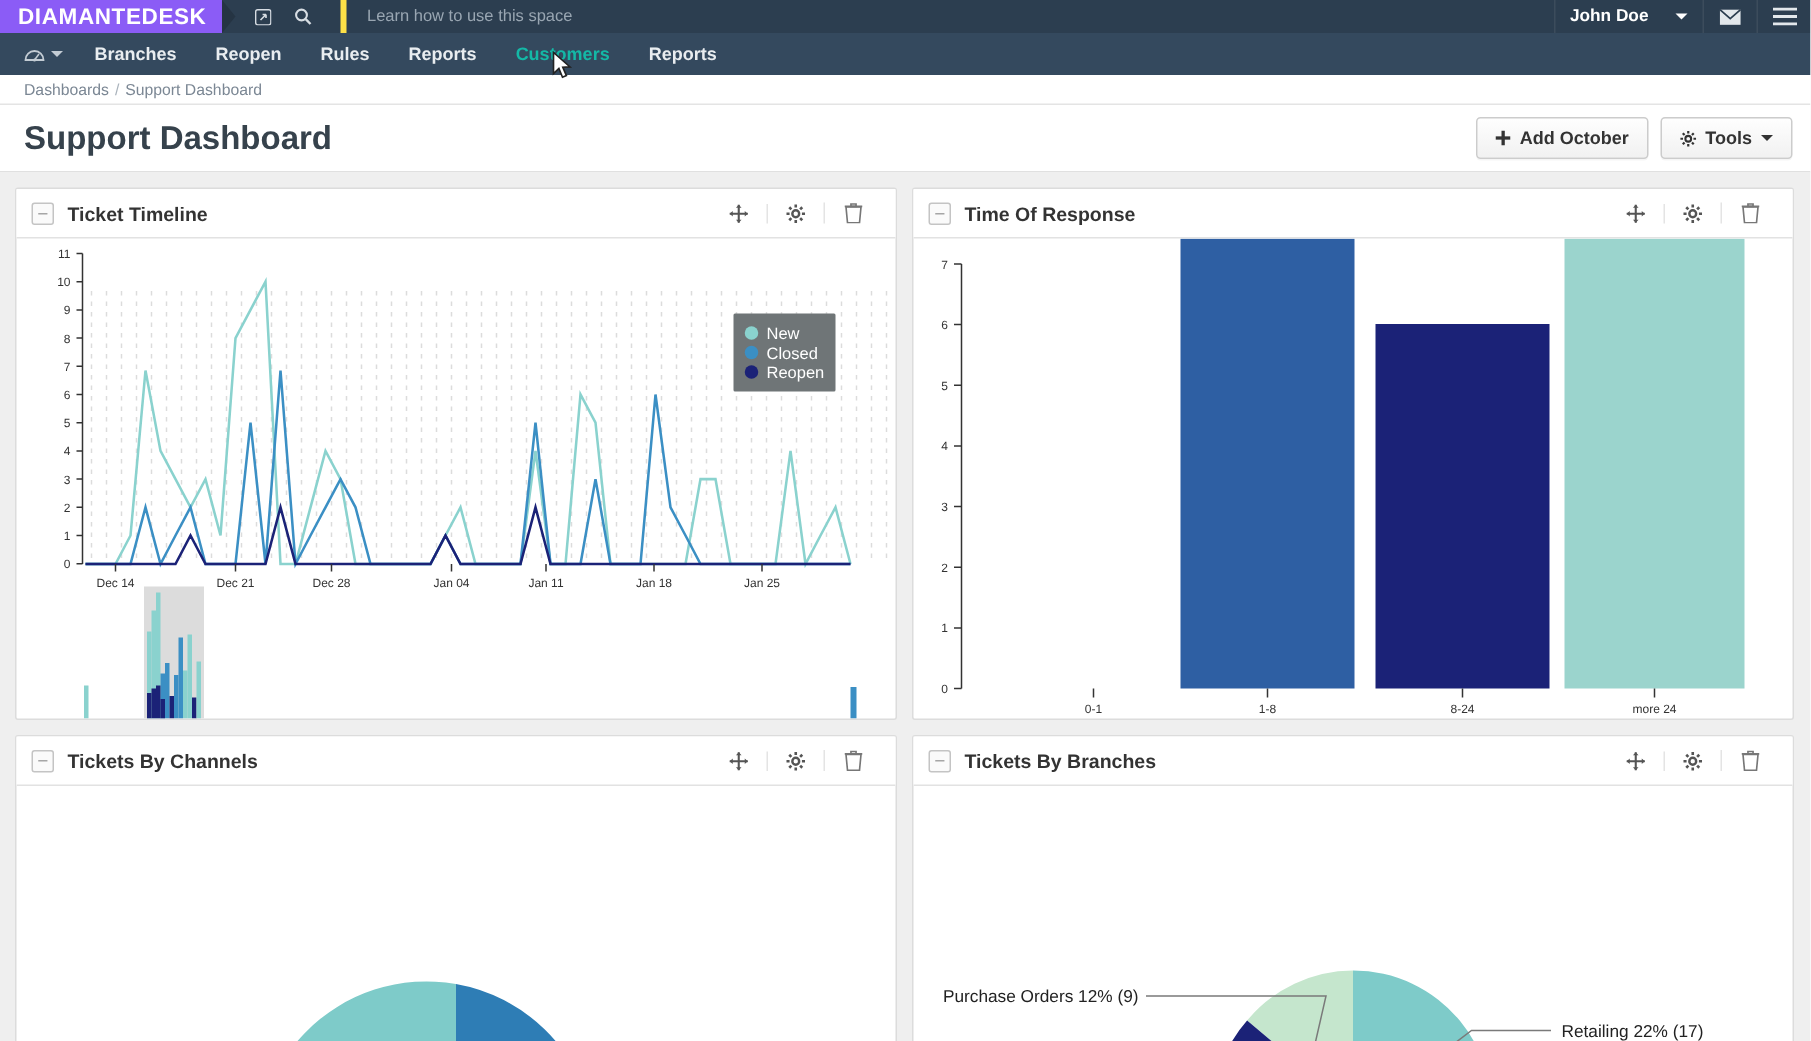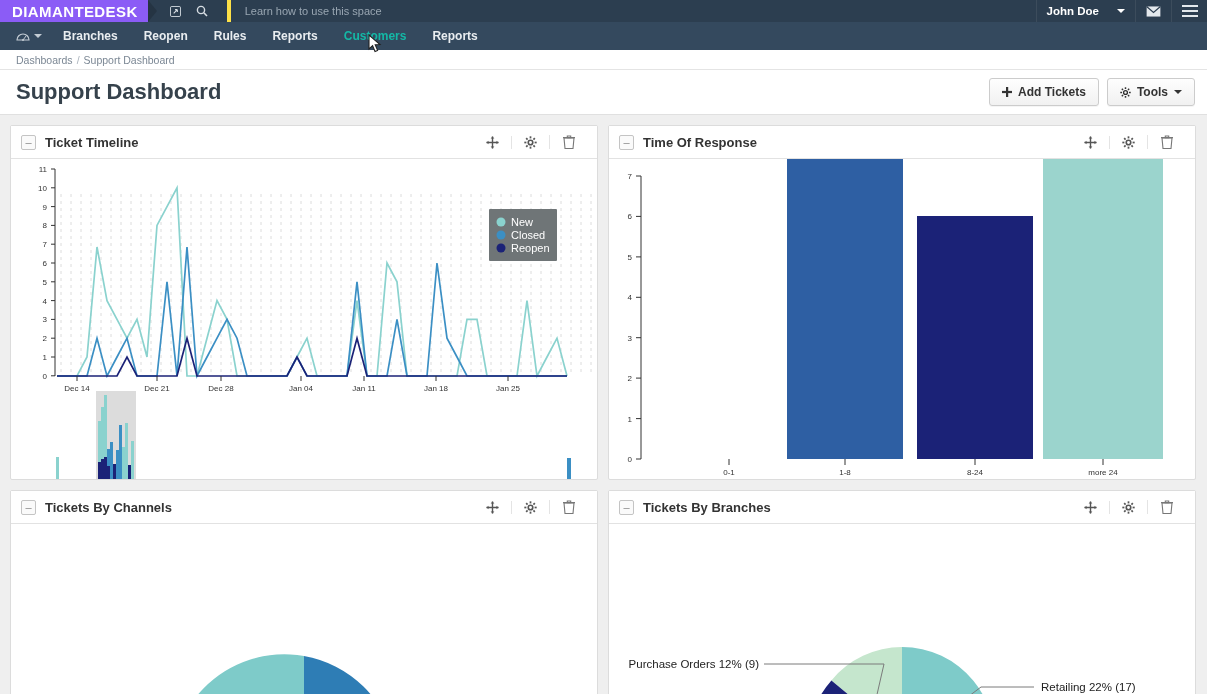"Add Tickets" span { text: Tickets -> October }
